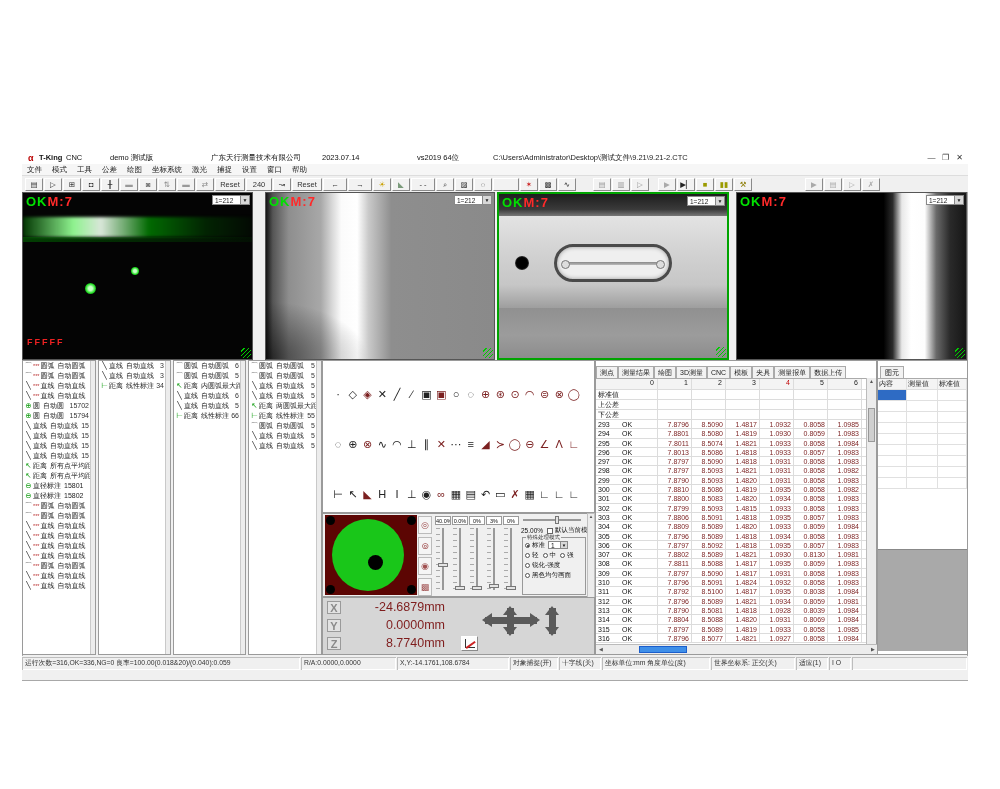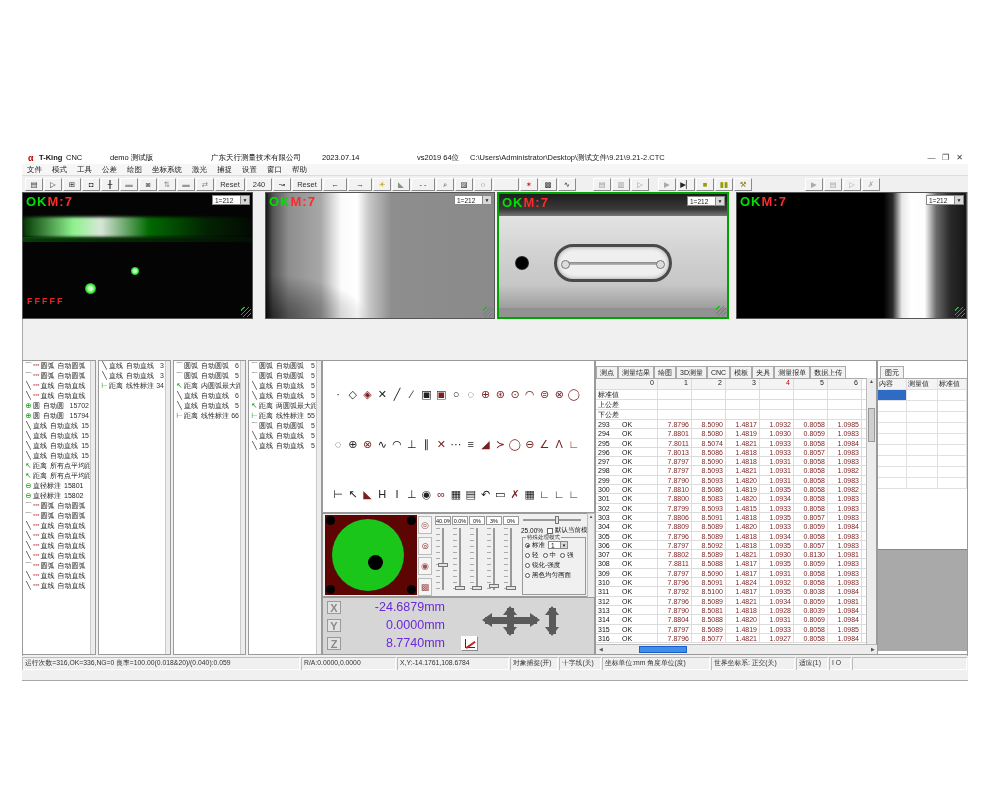"C:\Users\Administrator\Desktop\测试文件\9.21" span { left: 448px -> 471px }
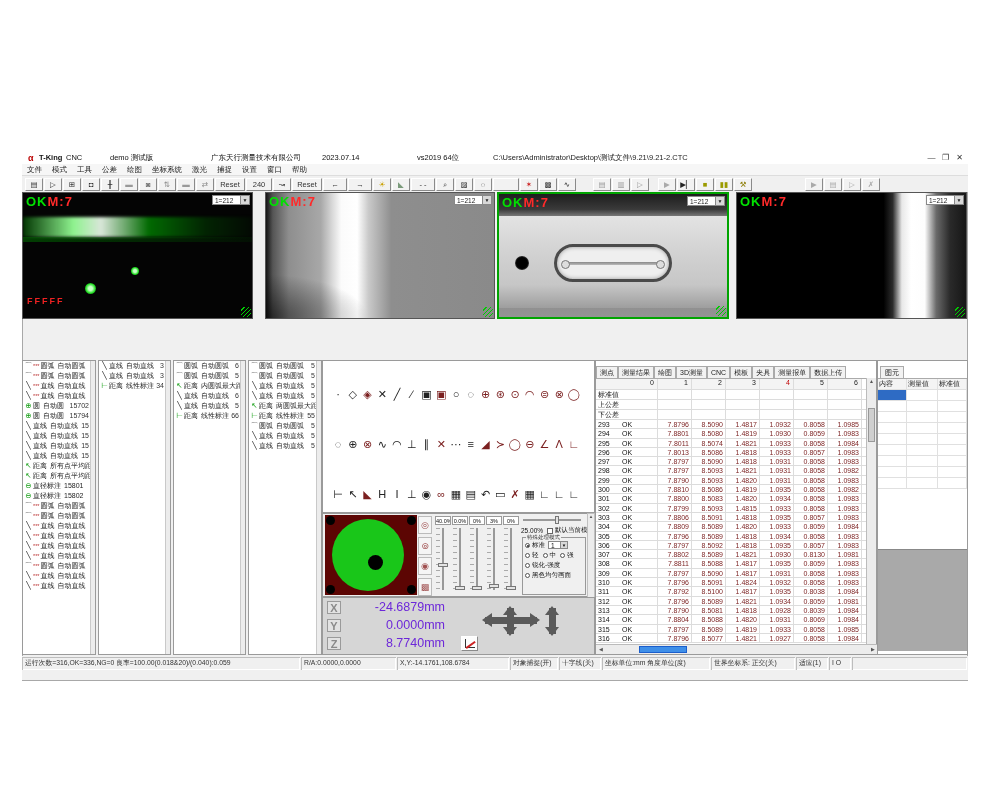"OKM:7" .cam { height: 127px -> 168px }
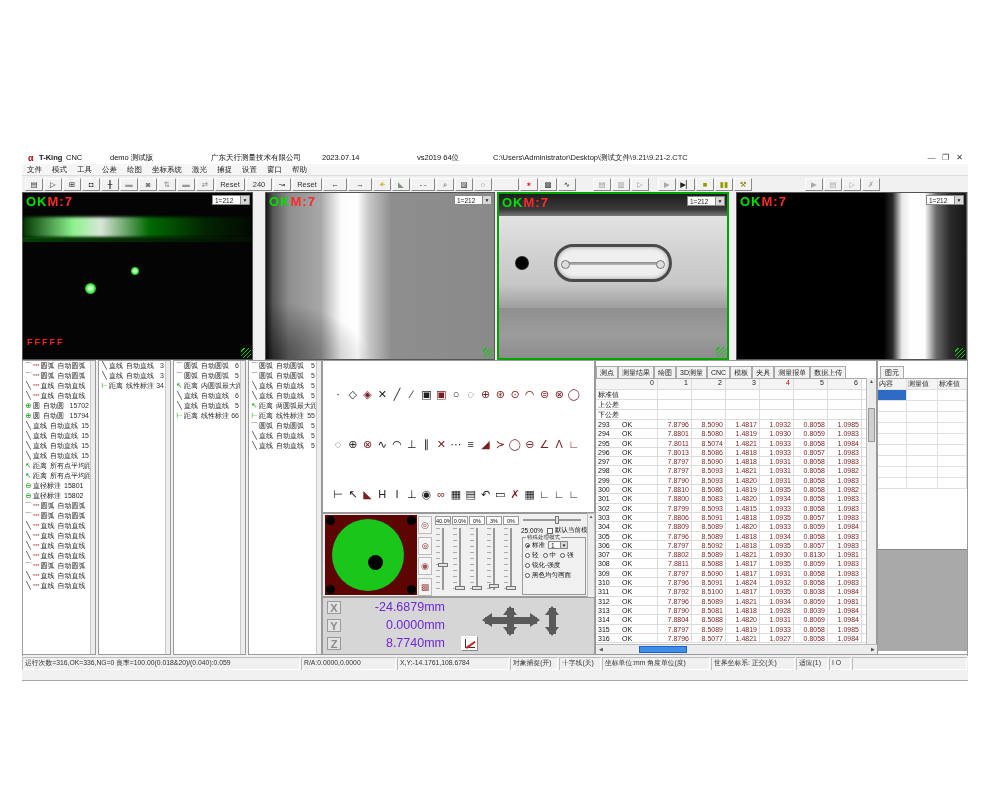"-24.6879mm" .dro-val { color: #6d28d9 -> #7f1d1d }
